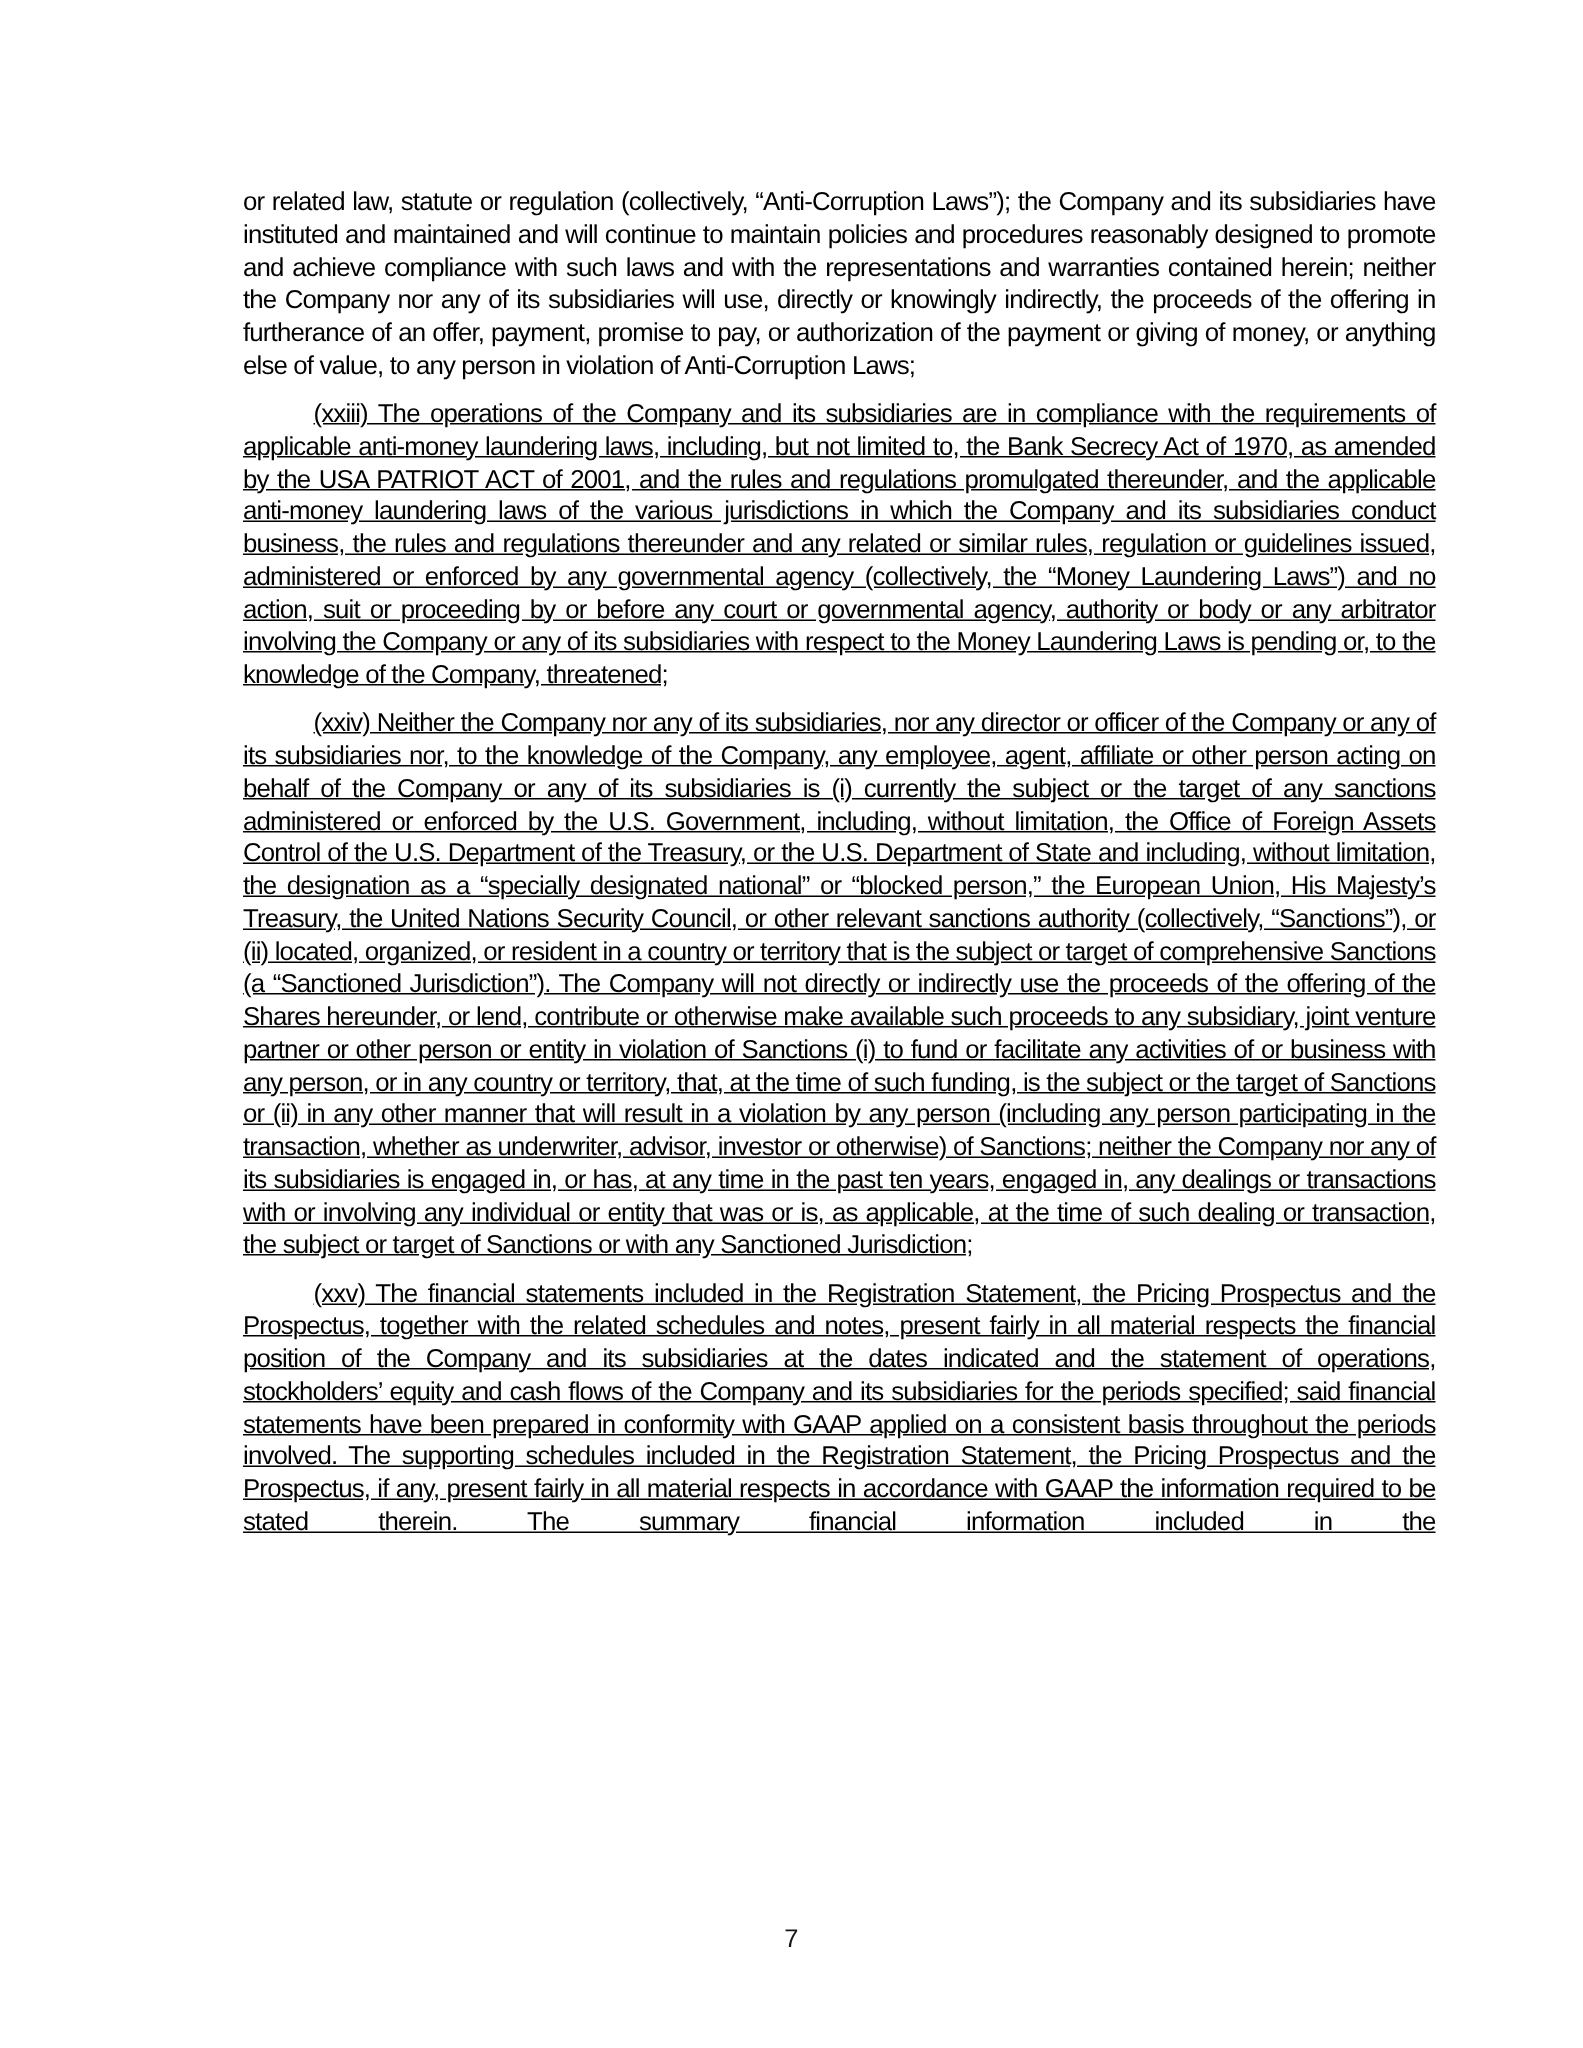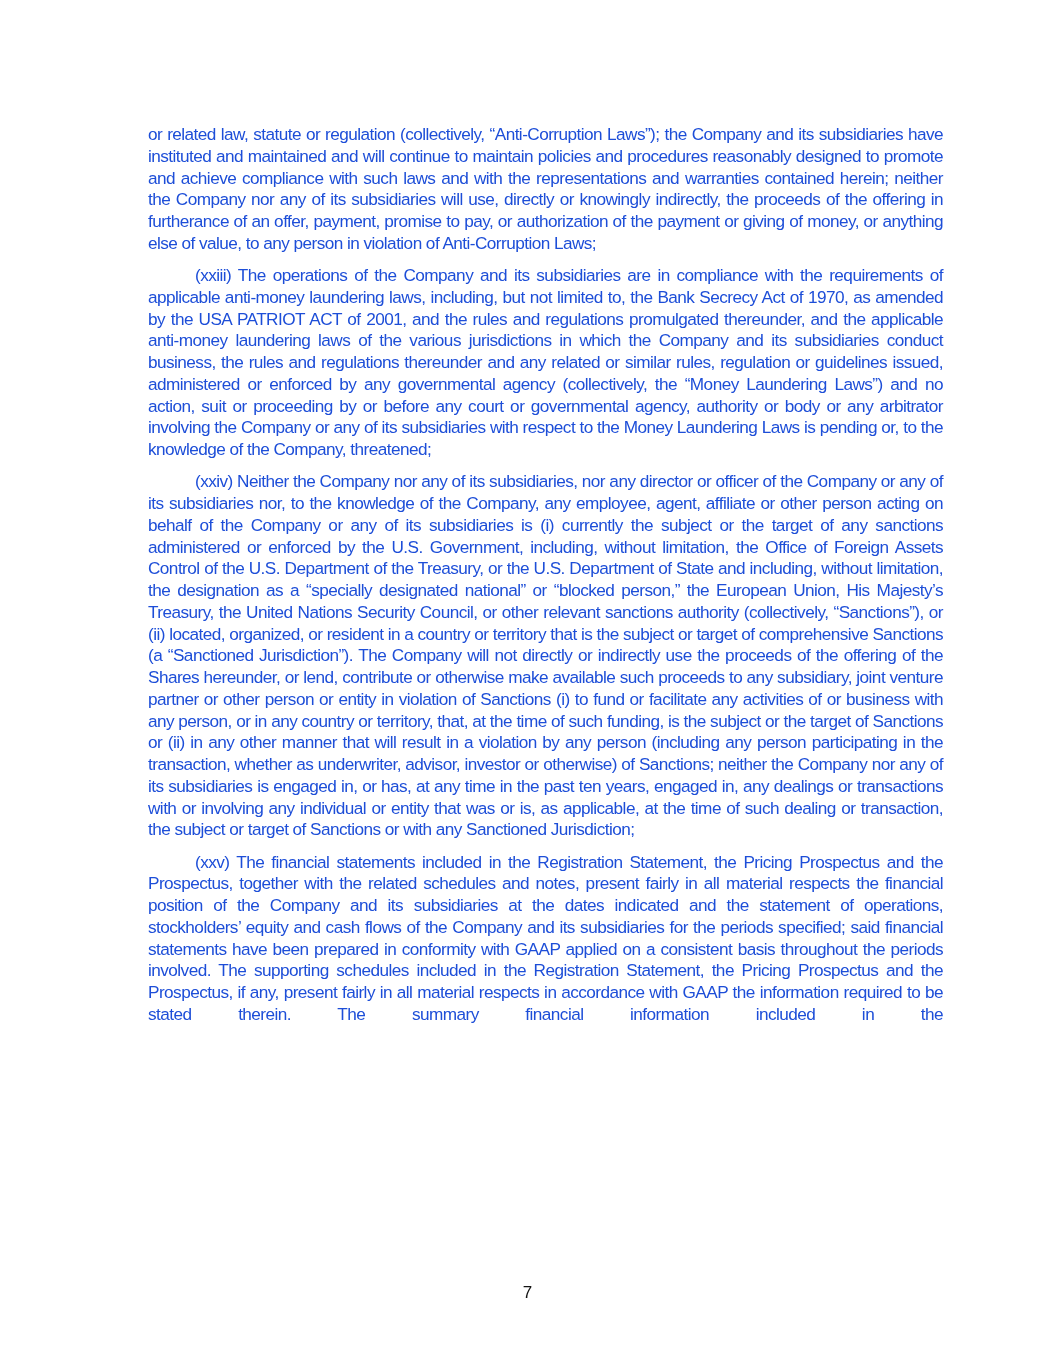"or related law, statute or" .text-block { color: #1d4ed8 -> #000000; left: 148px -> 162px }
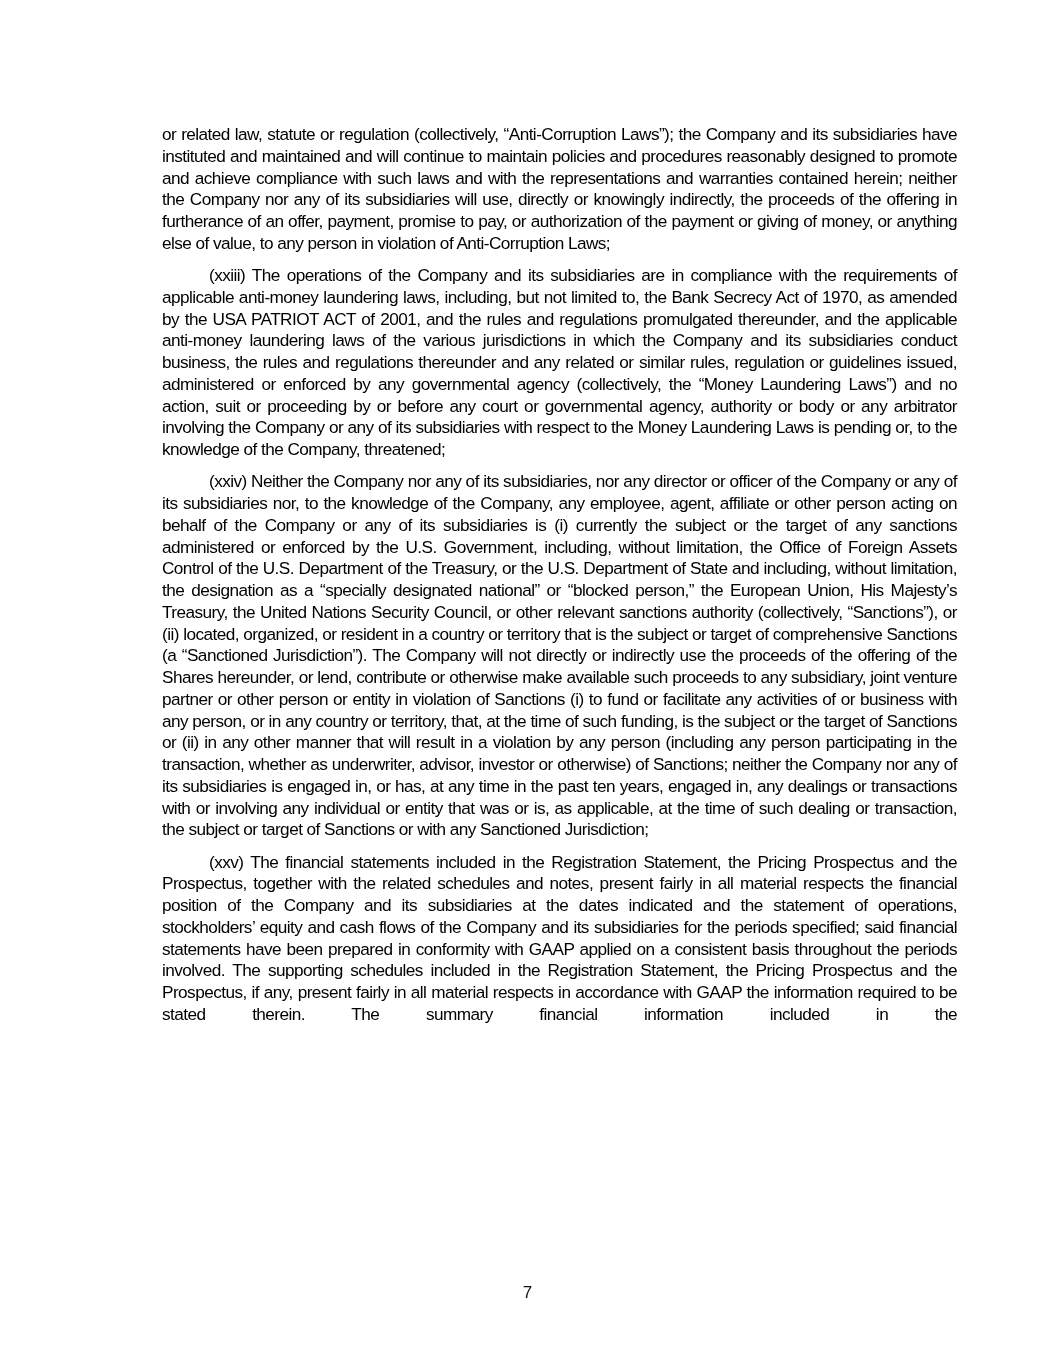"(xxiii) The operations of the" .para.indent { text-decoration: none -> underline }
